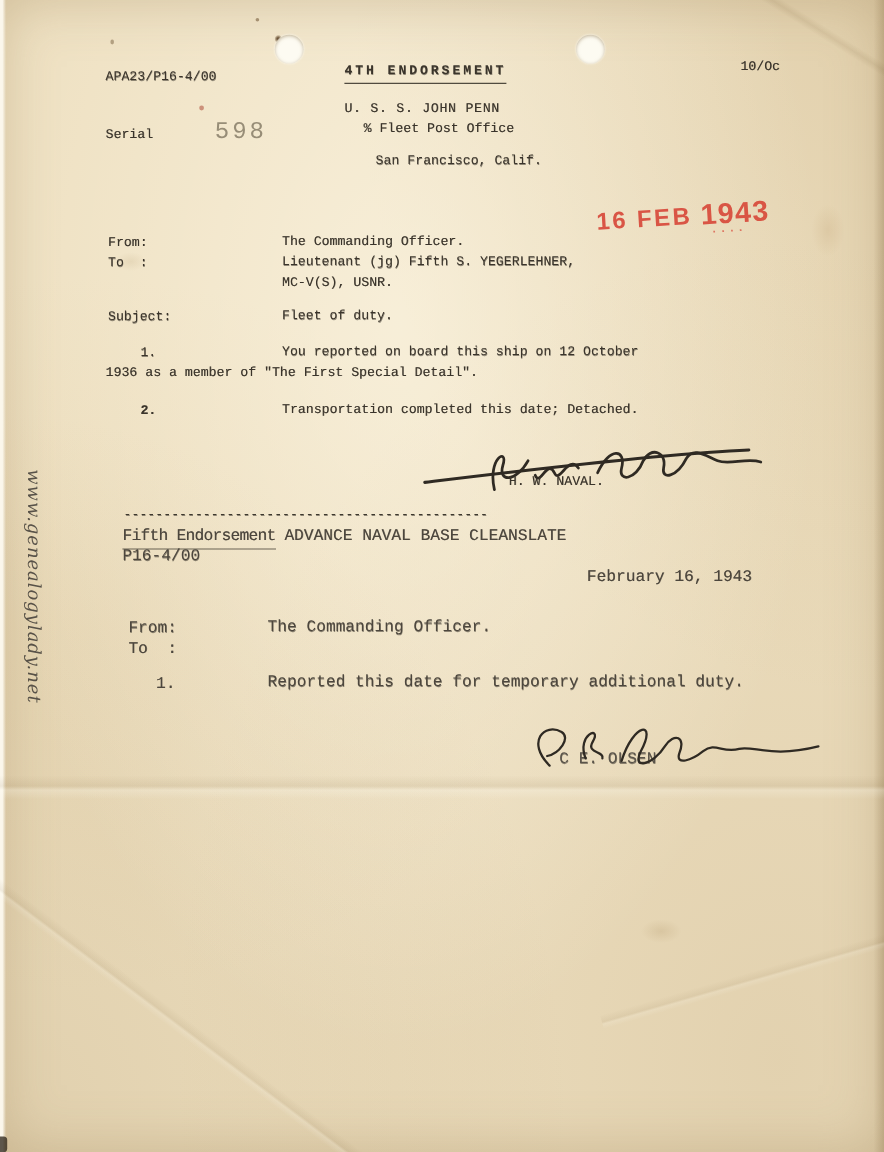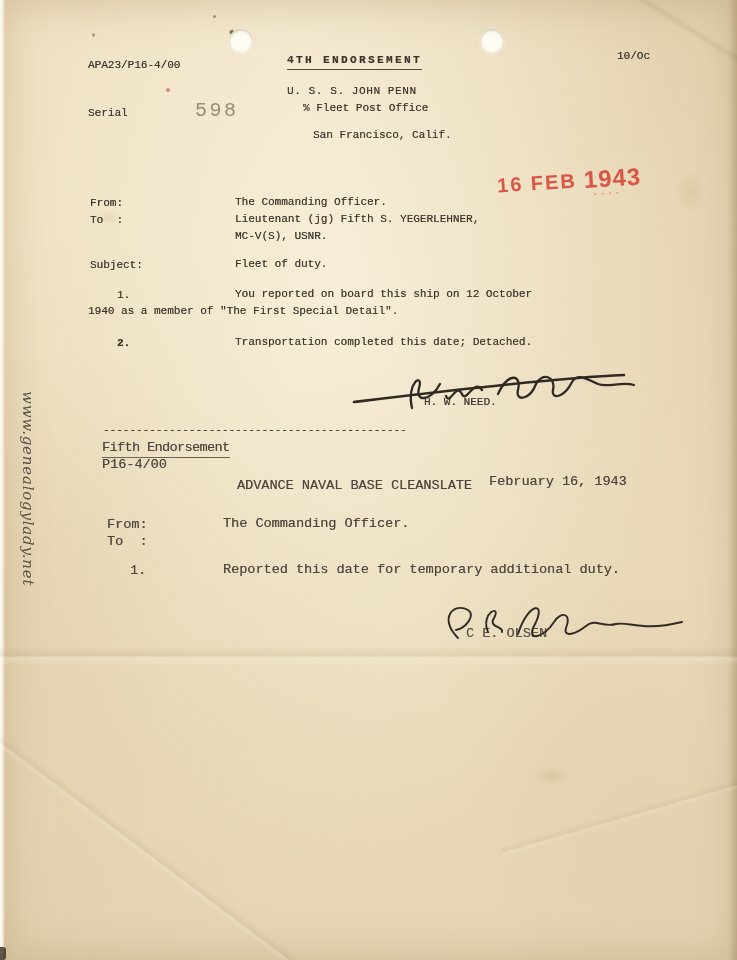"598" .faded { margin-left: 16px -> none }
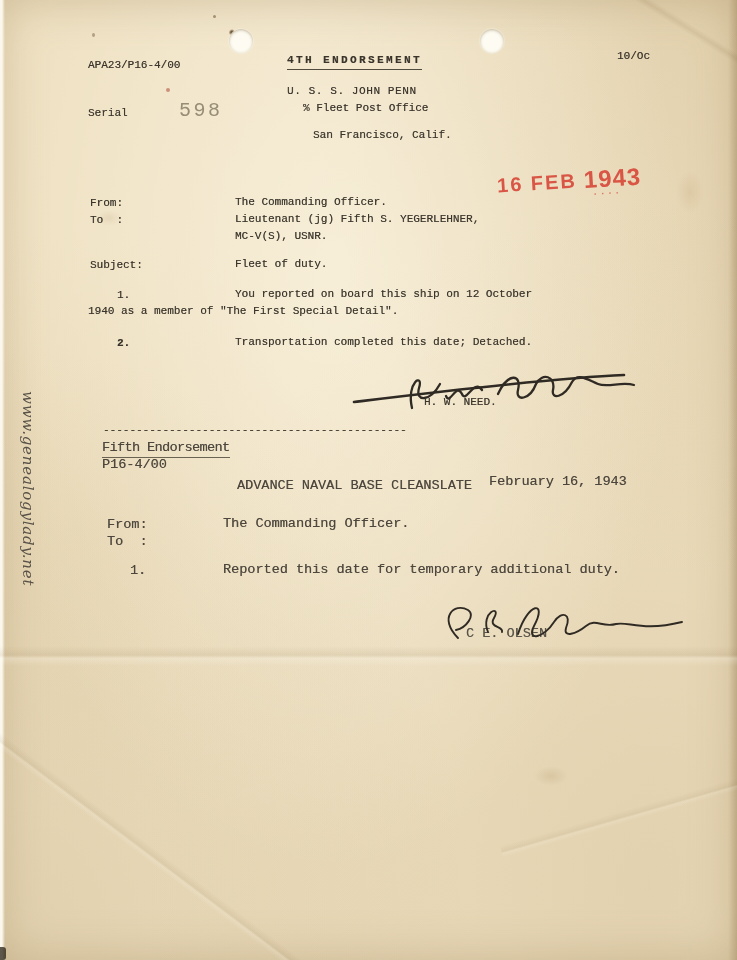"1940 as a member of" span.t { text: 1940 -> 1936 }
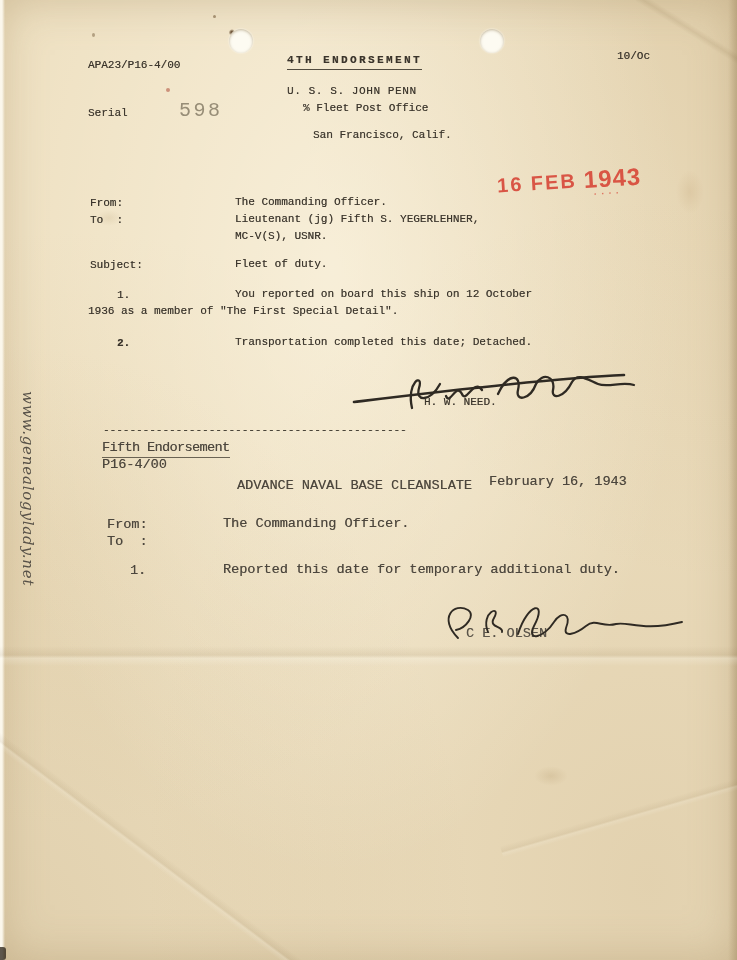"H. W. NEED." span.t { text: NEED -> NAVAL }
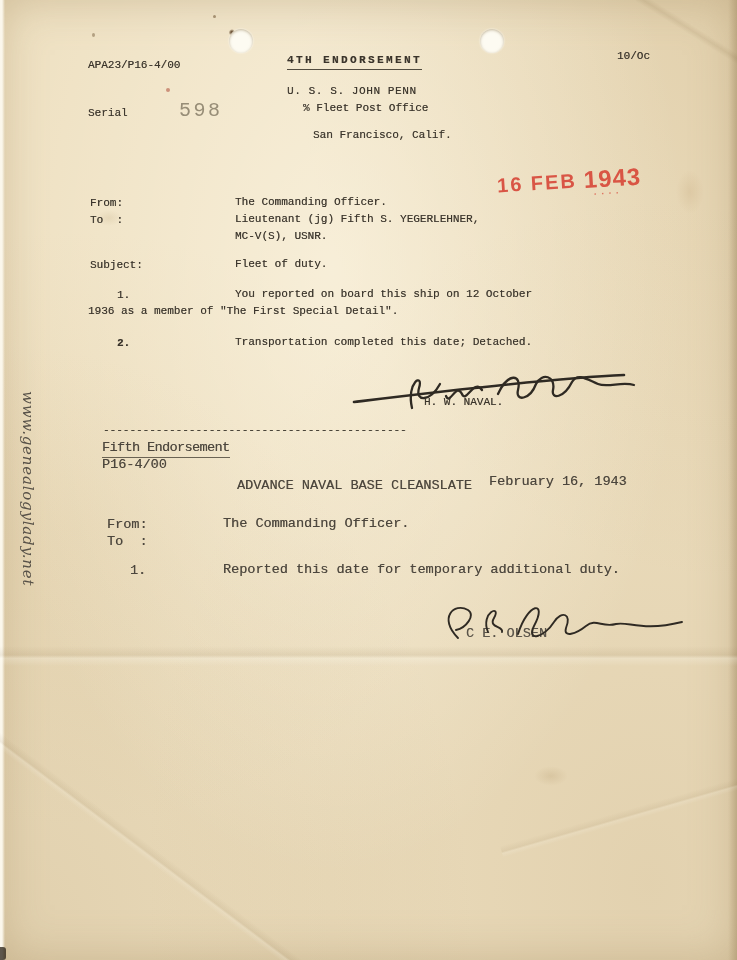"ADVANCE NAVAL BASE CLEANSLATE" span.t { margin-top: 38px -> none }
